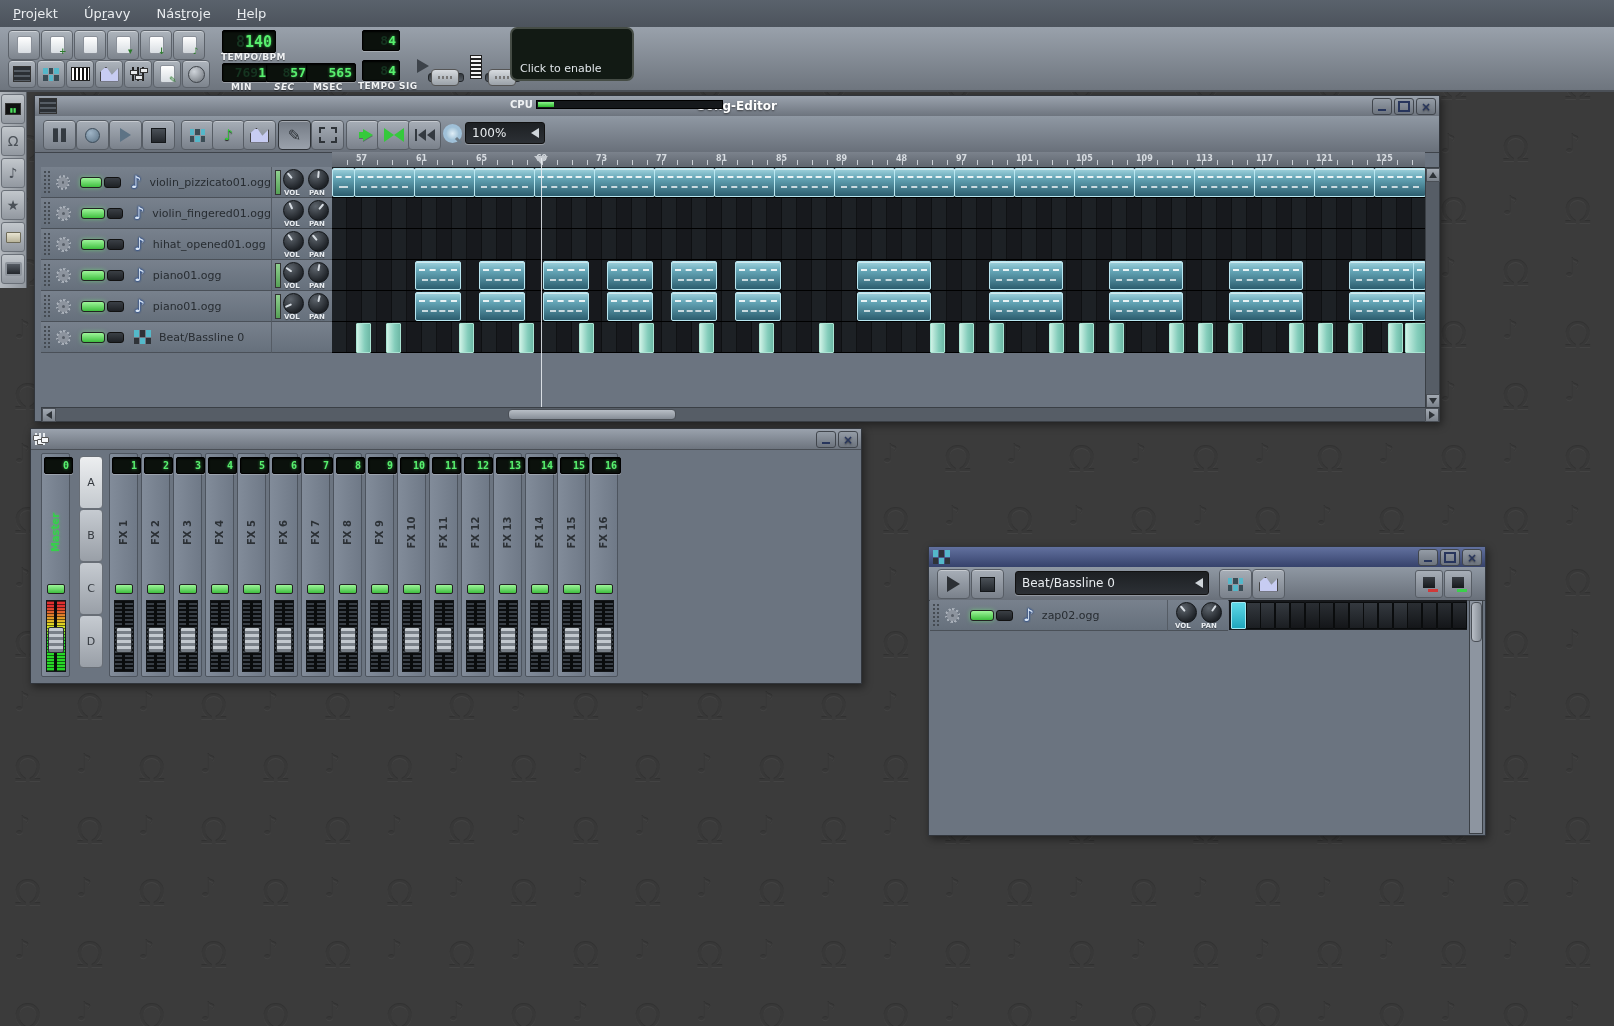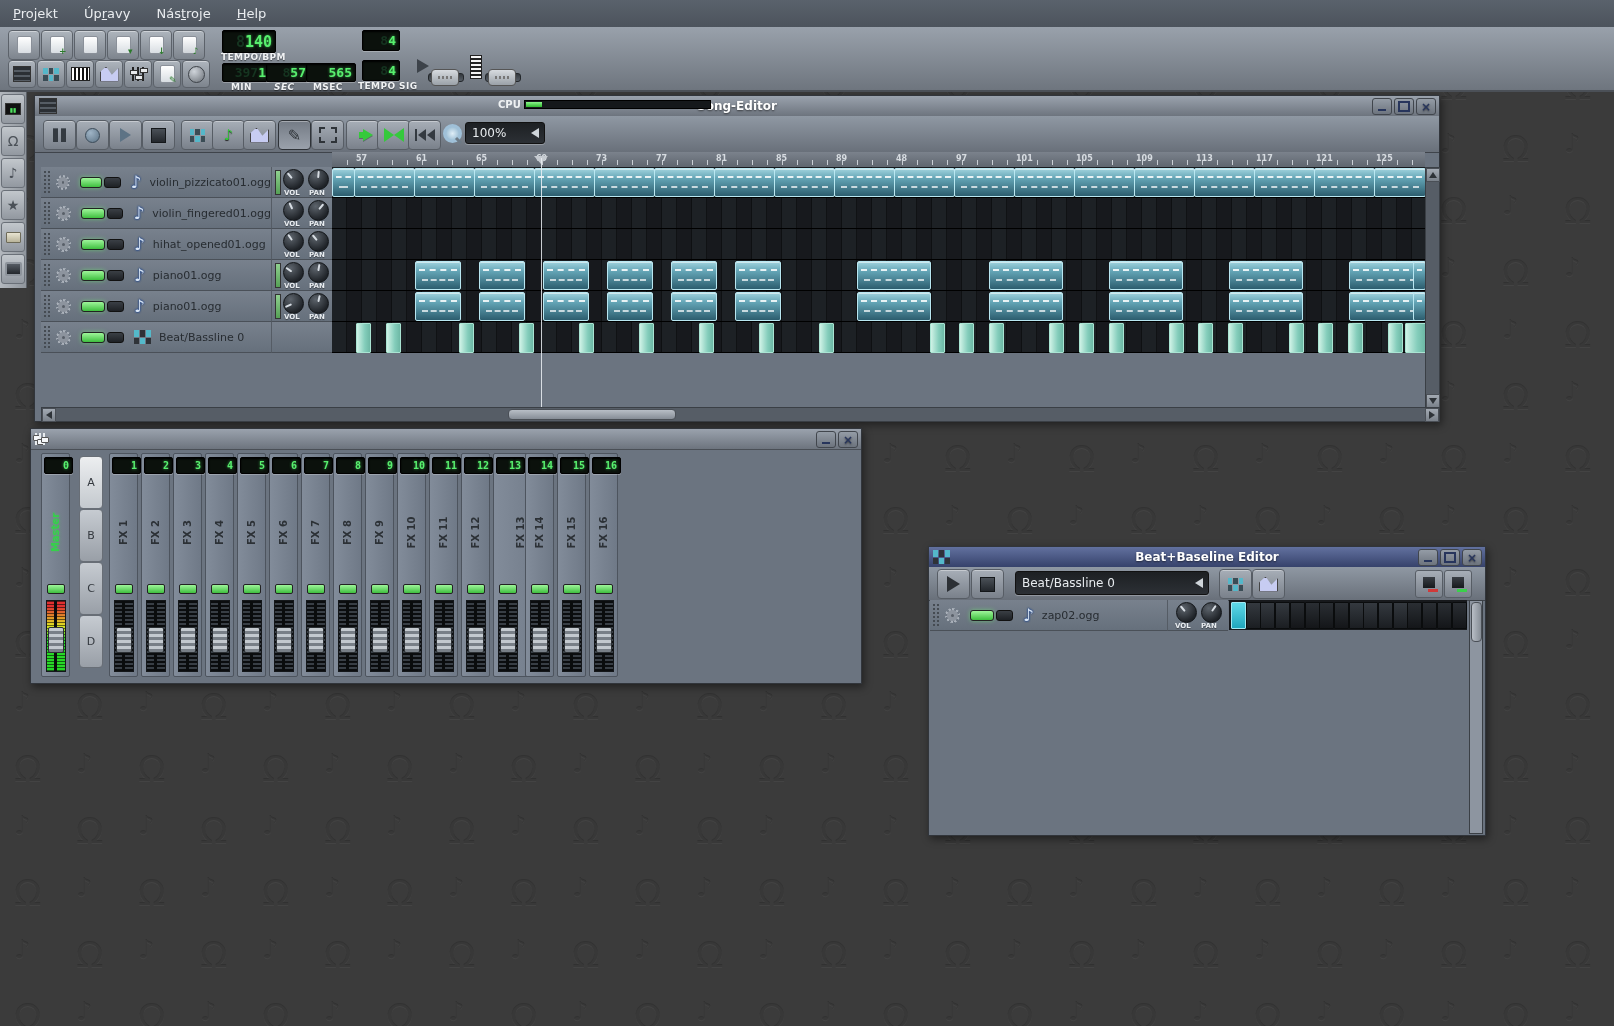"397" span.ghost { text: 397 -> 769 }
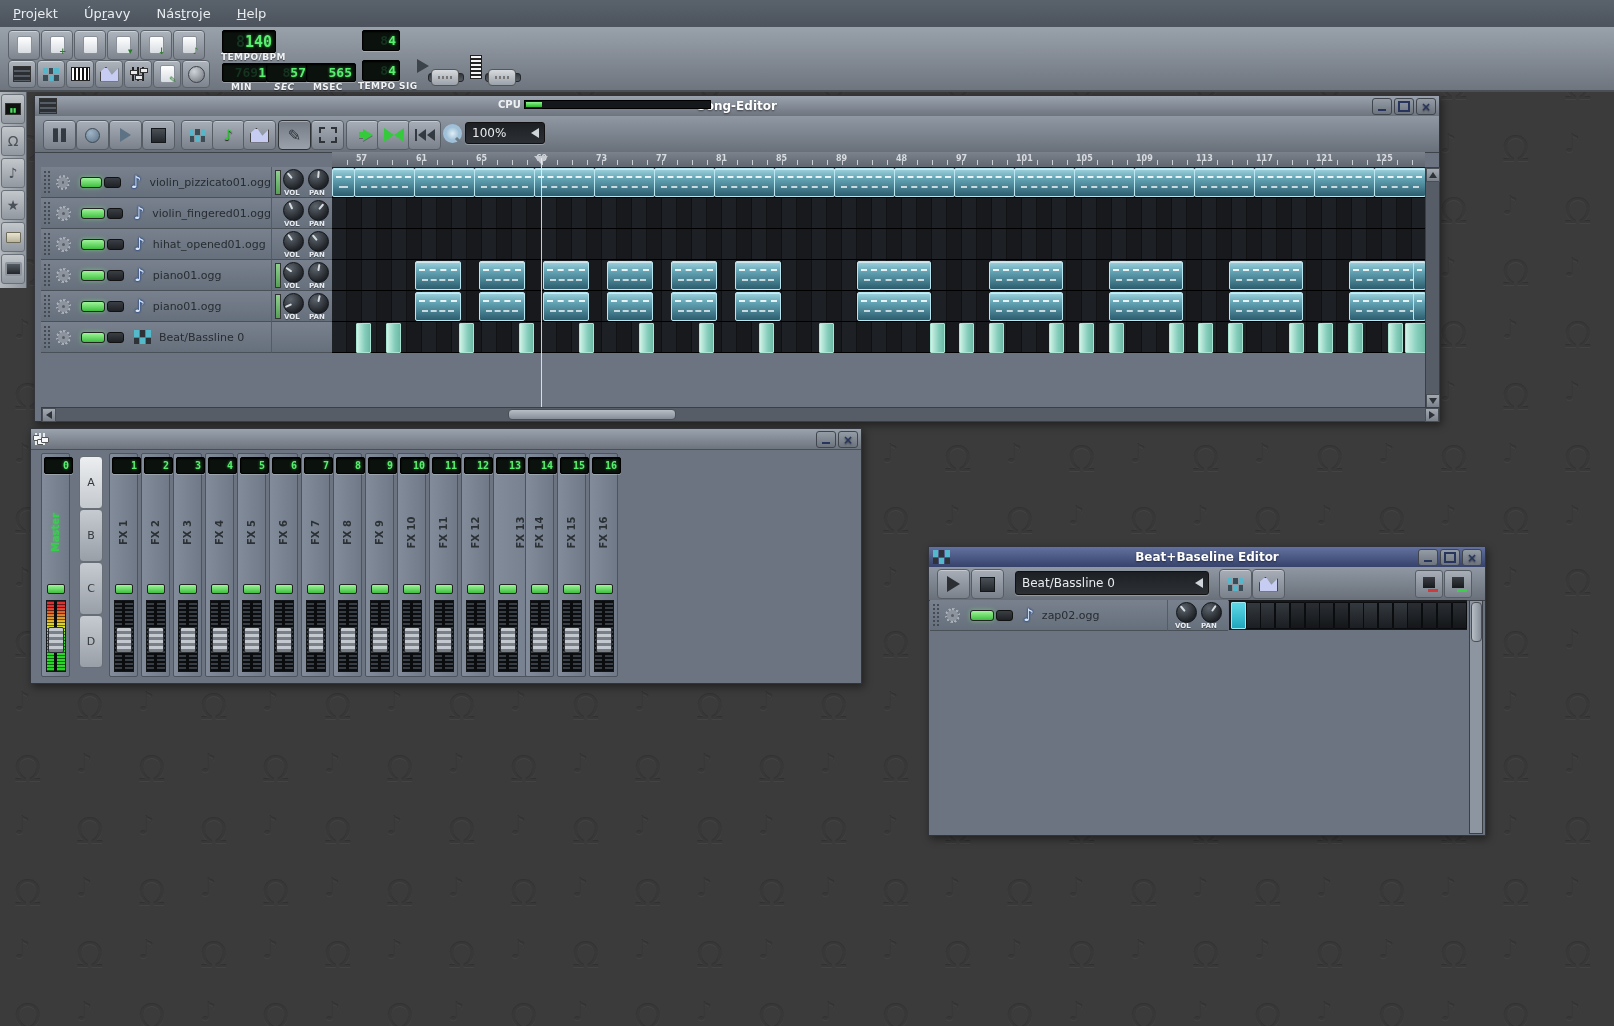"Click to enable" div.visualizer { html: none -> <div> <span>Click to enable</span> </div> }
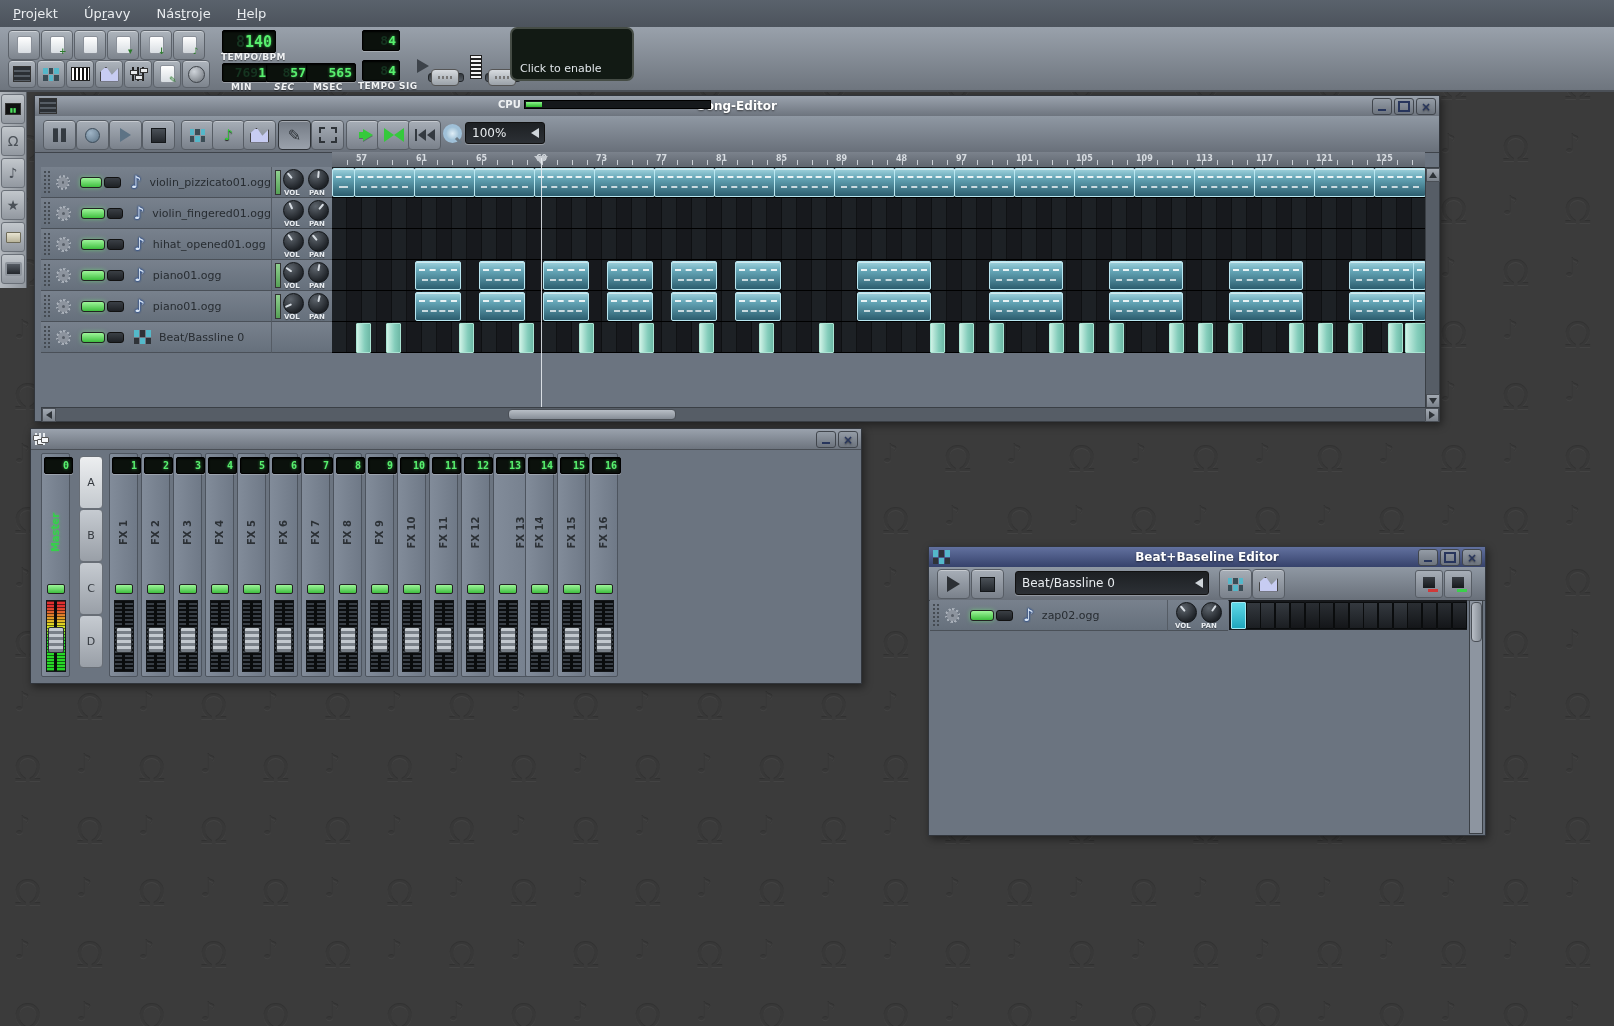"CPU" div.cpu-row { left: 498px -> 510px }
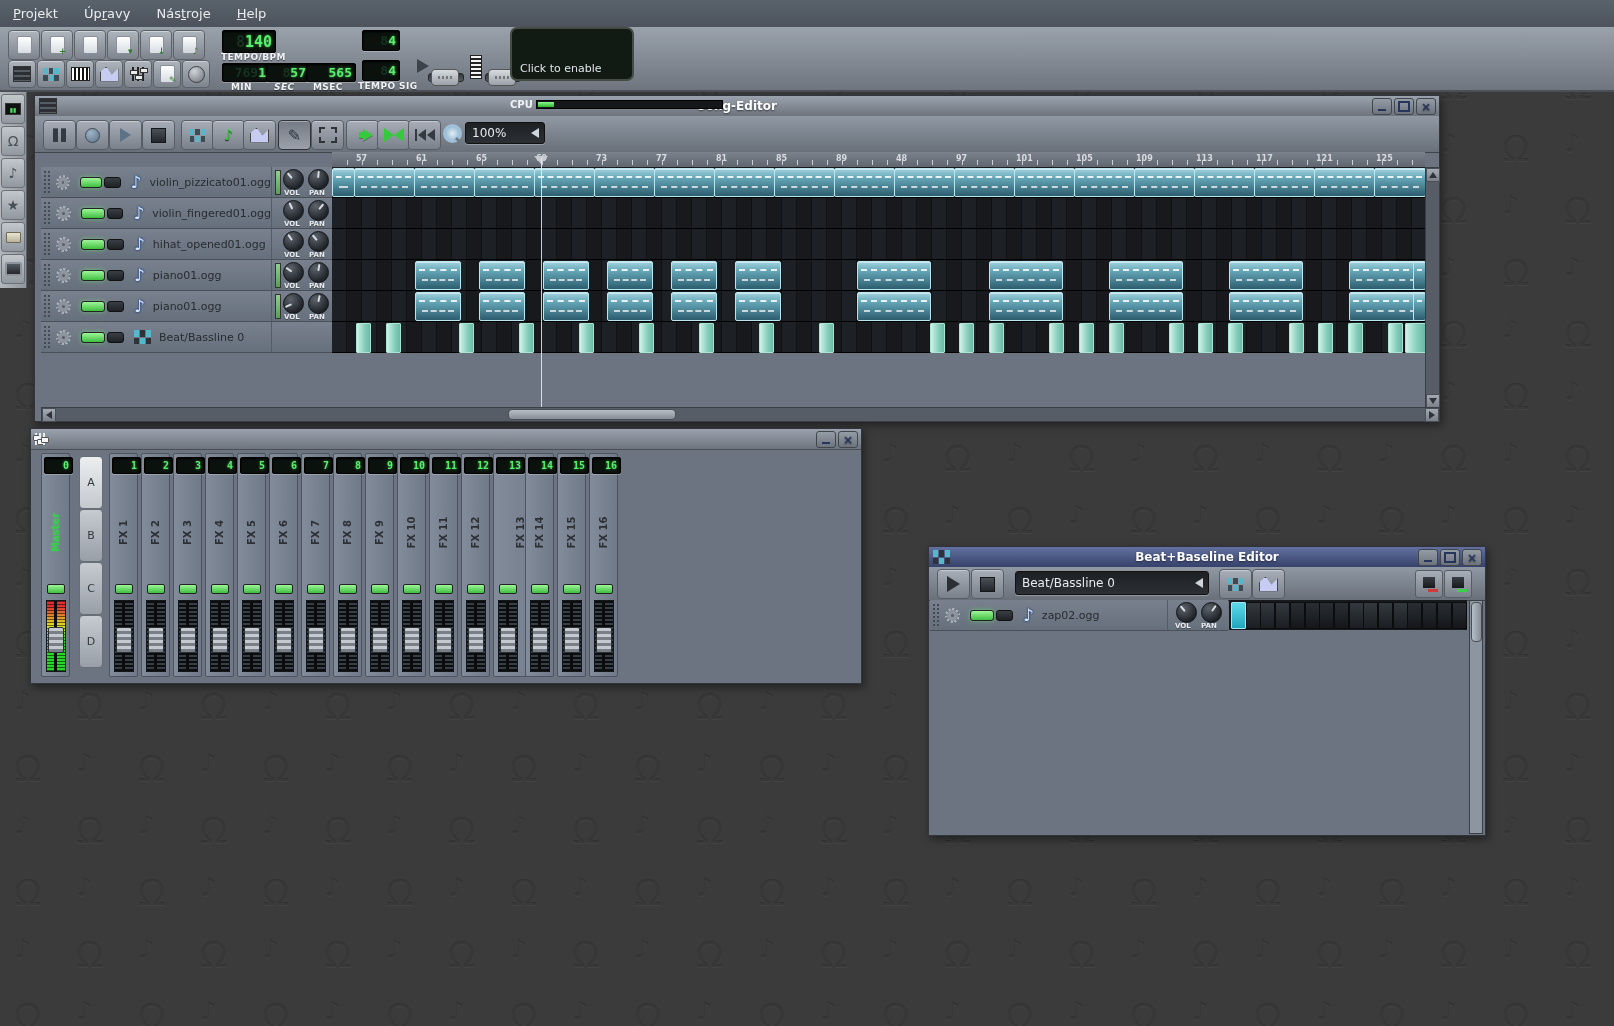"13" div.strip { padding-left: 27px -> none }
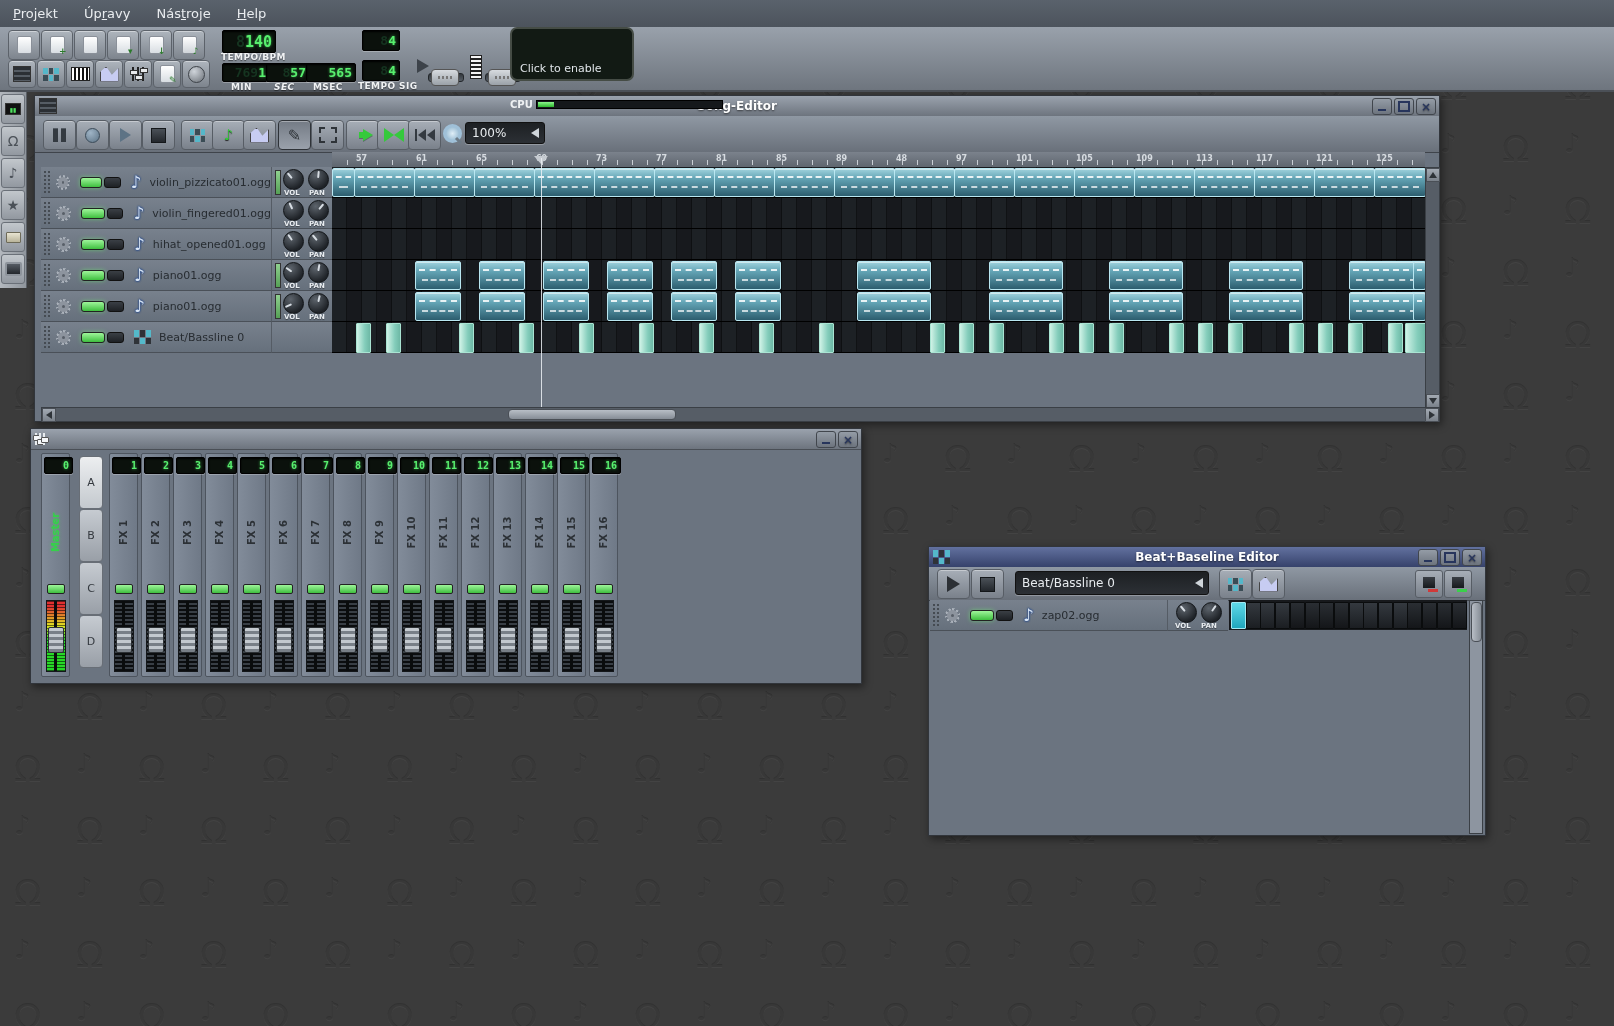"Beat+Baseline Editor" span.ttext { html: <span>Beat+Baseline Editor</span> -> none }
